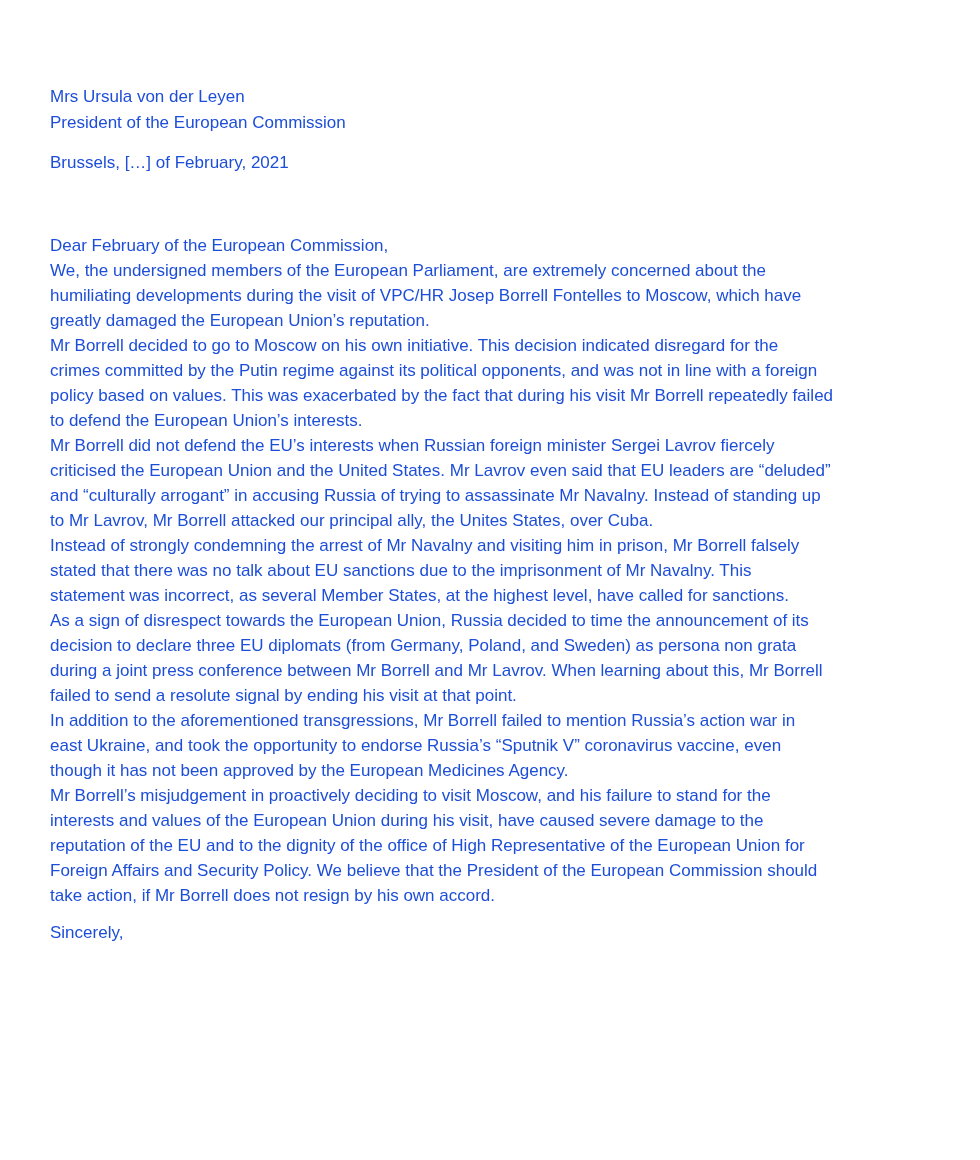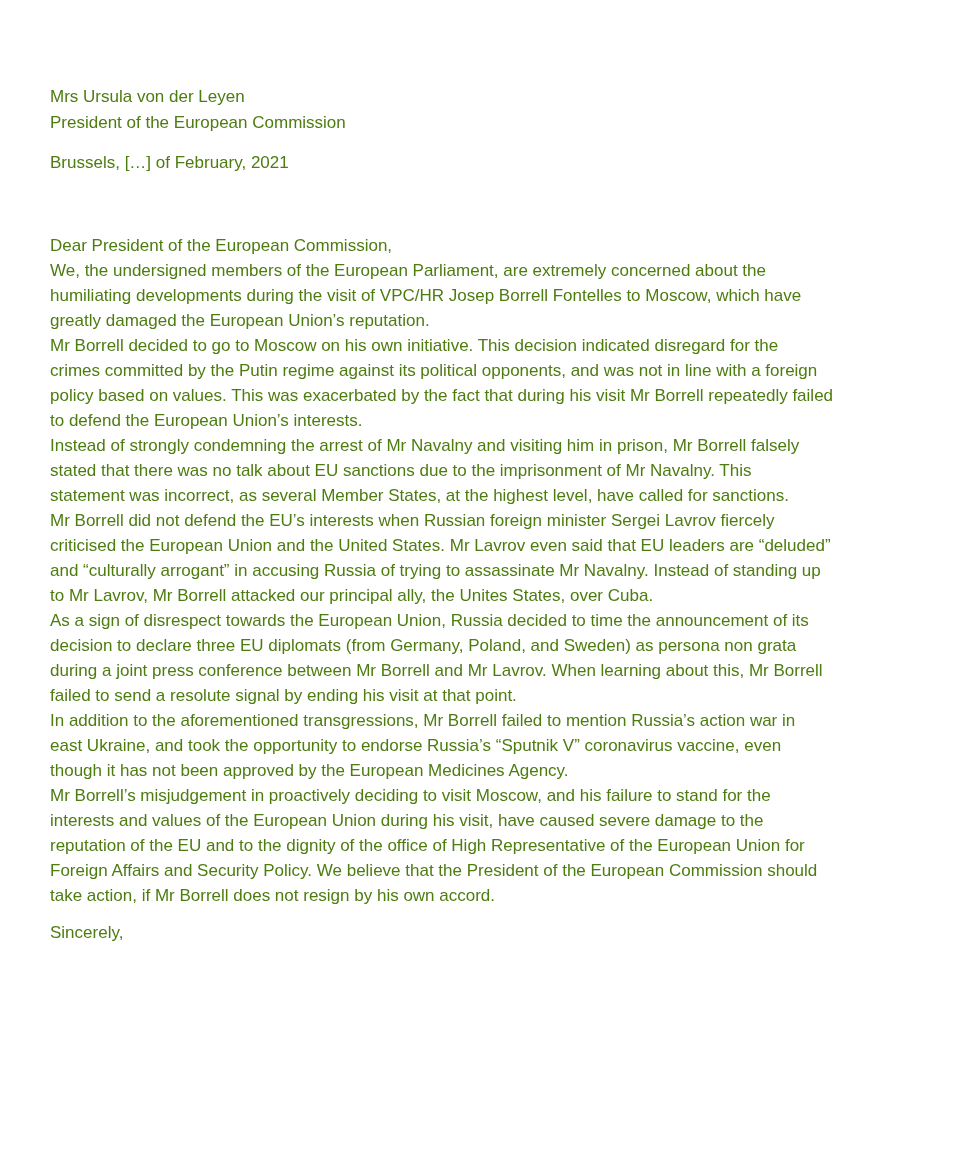"Mrs Ursula von der Leyen" .page { color: #4d7c0f -> #1d4ed8 }
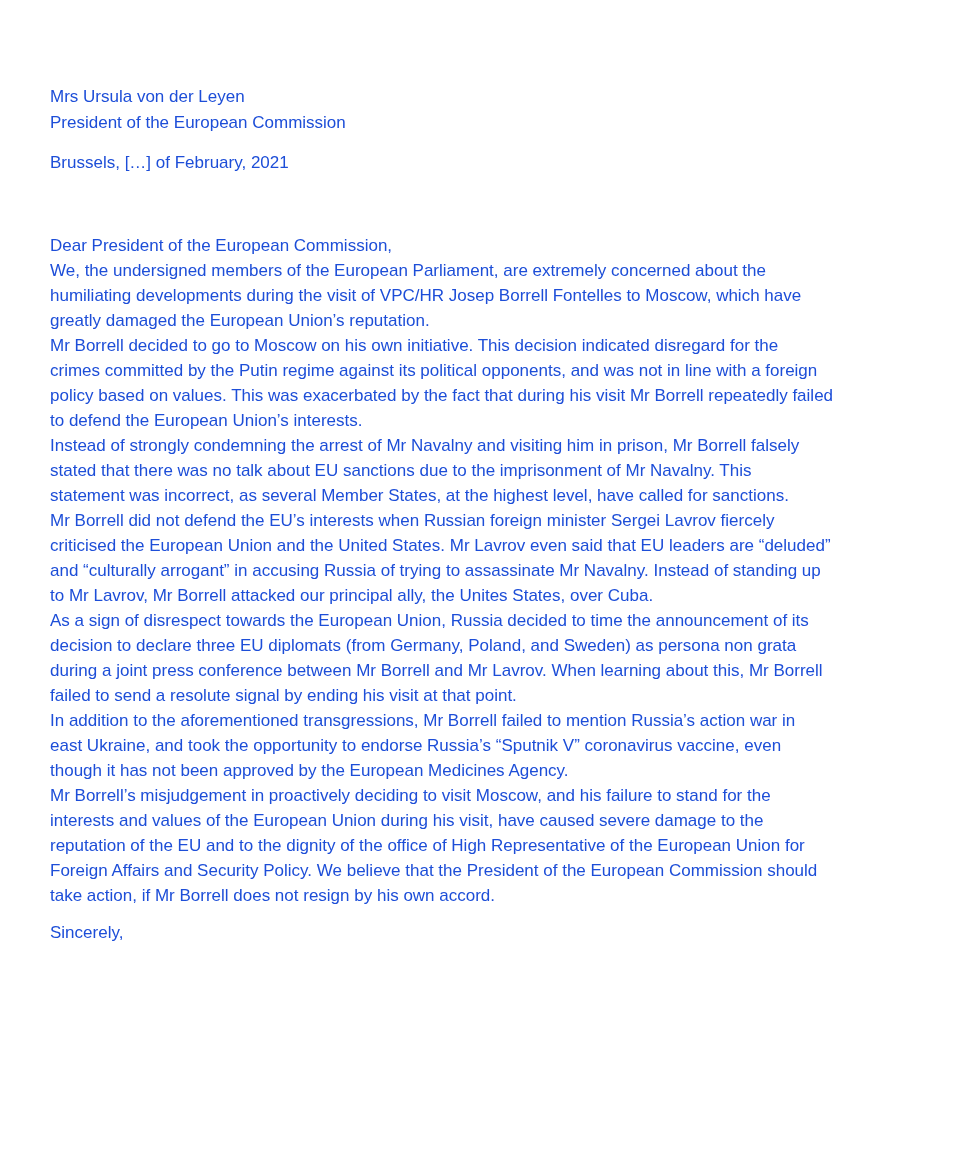"Dear President of the European" div.salutation { text: President -> February }
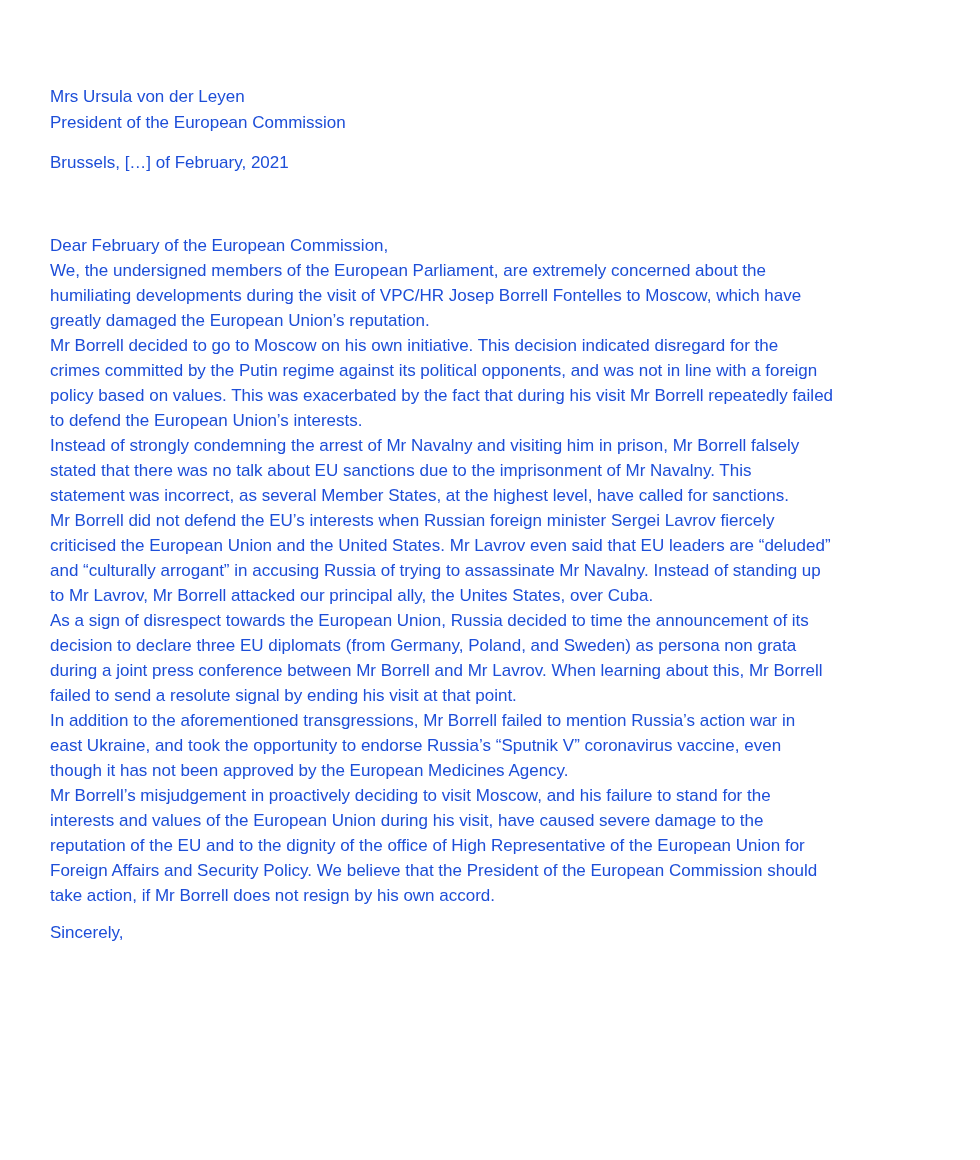"Instead of strongly condemning the" div.para { order: before "Mr Borrell did not defend" -> after "Mr Borrell did not defend" }
